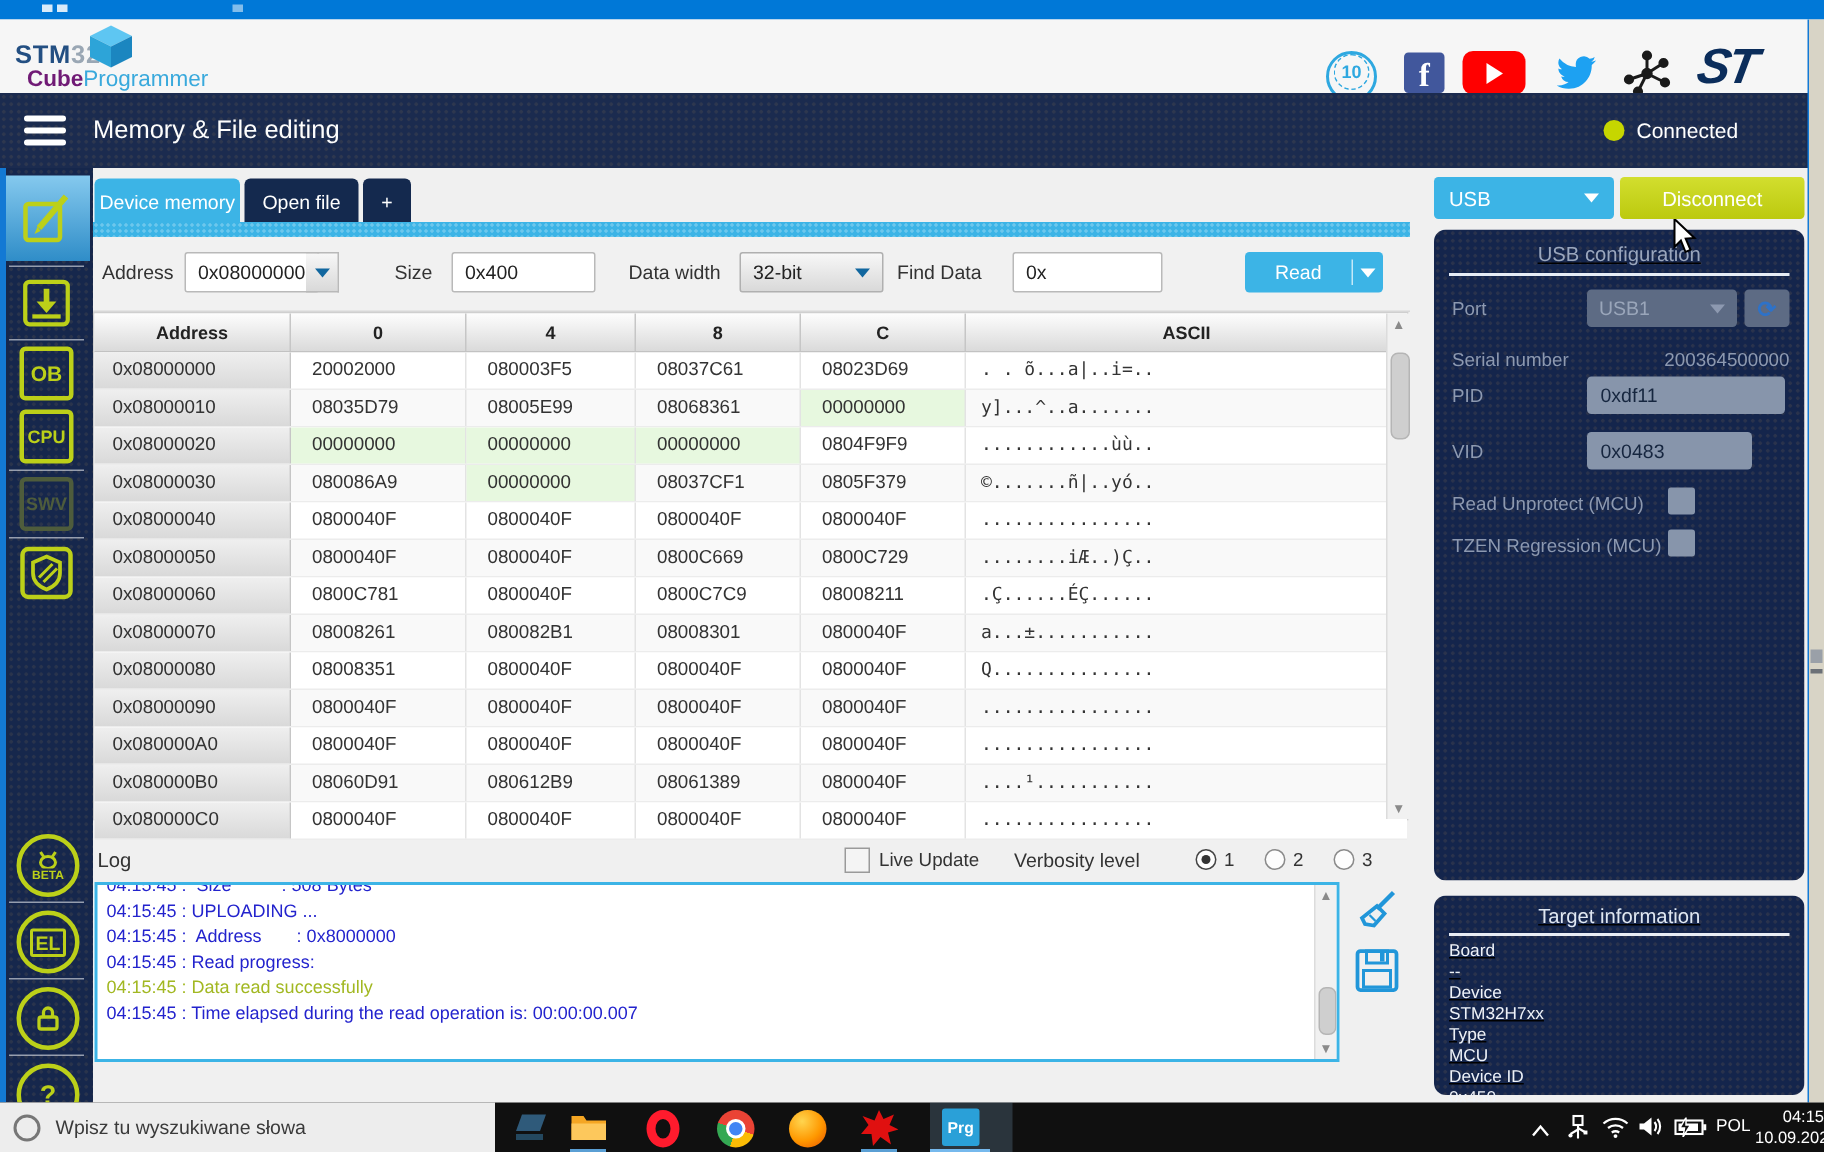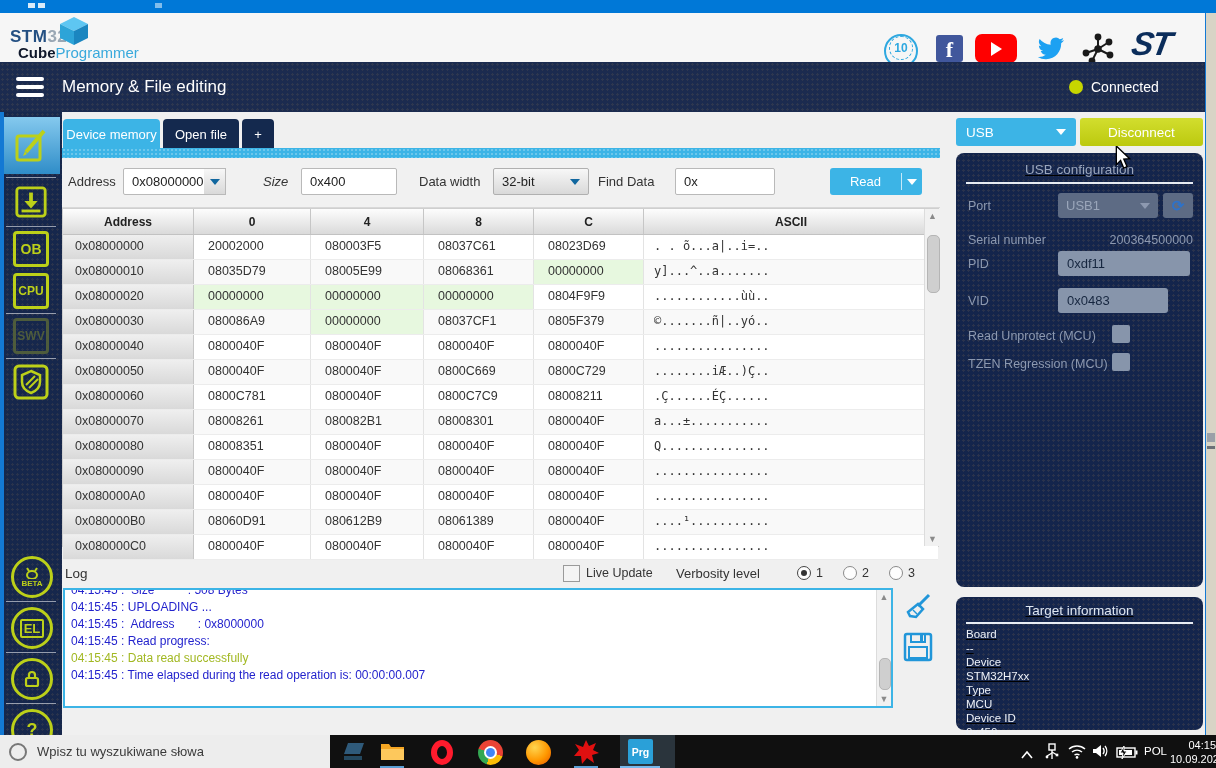"Cube" .logo-cube b { color: #0f172a -> #701a75 }
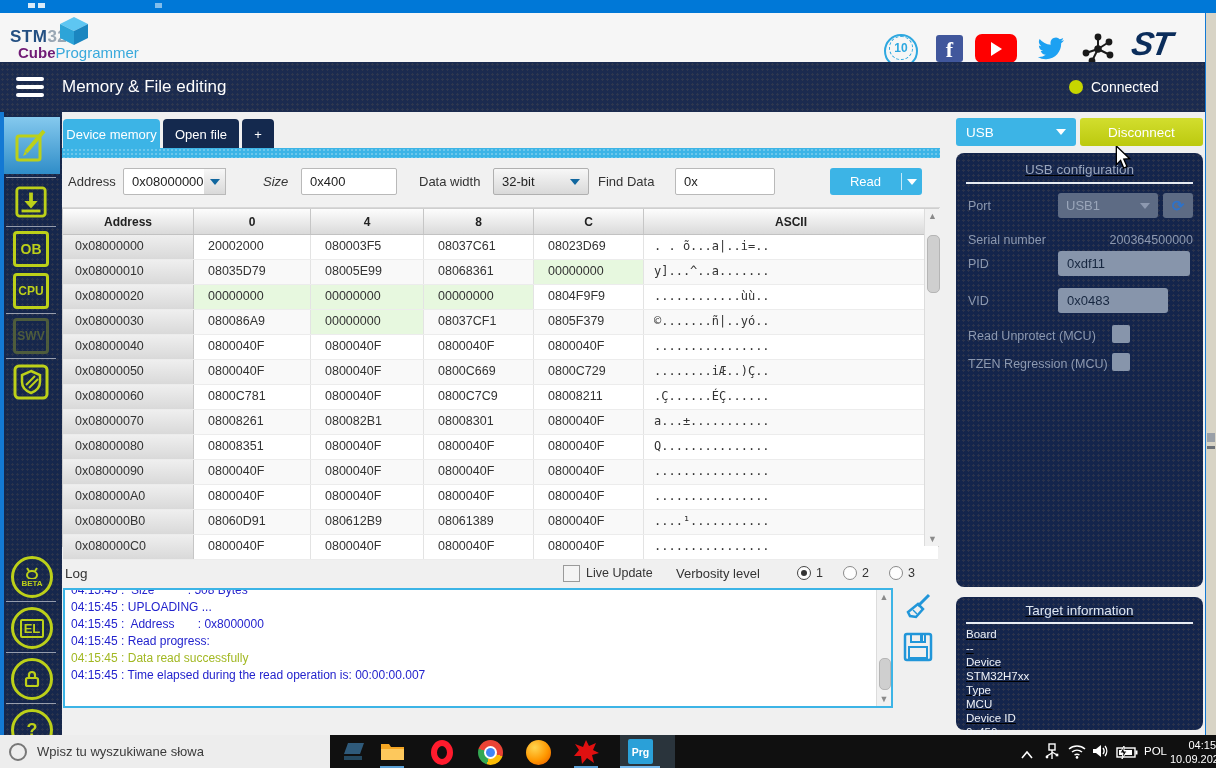"Size" div.abs { font-style: italic -> none }
